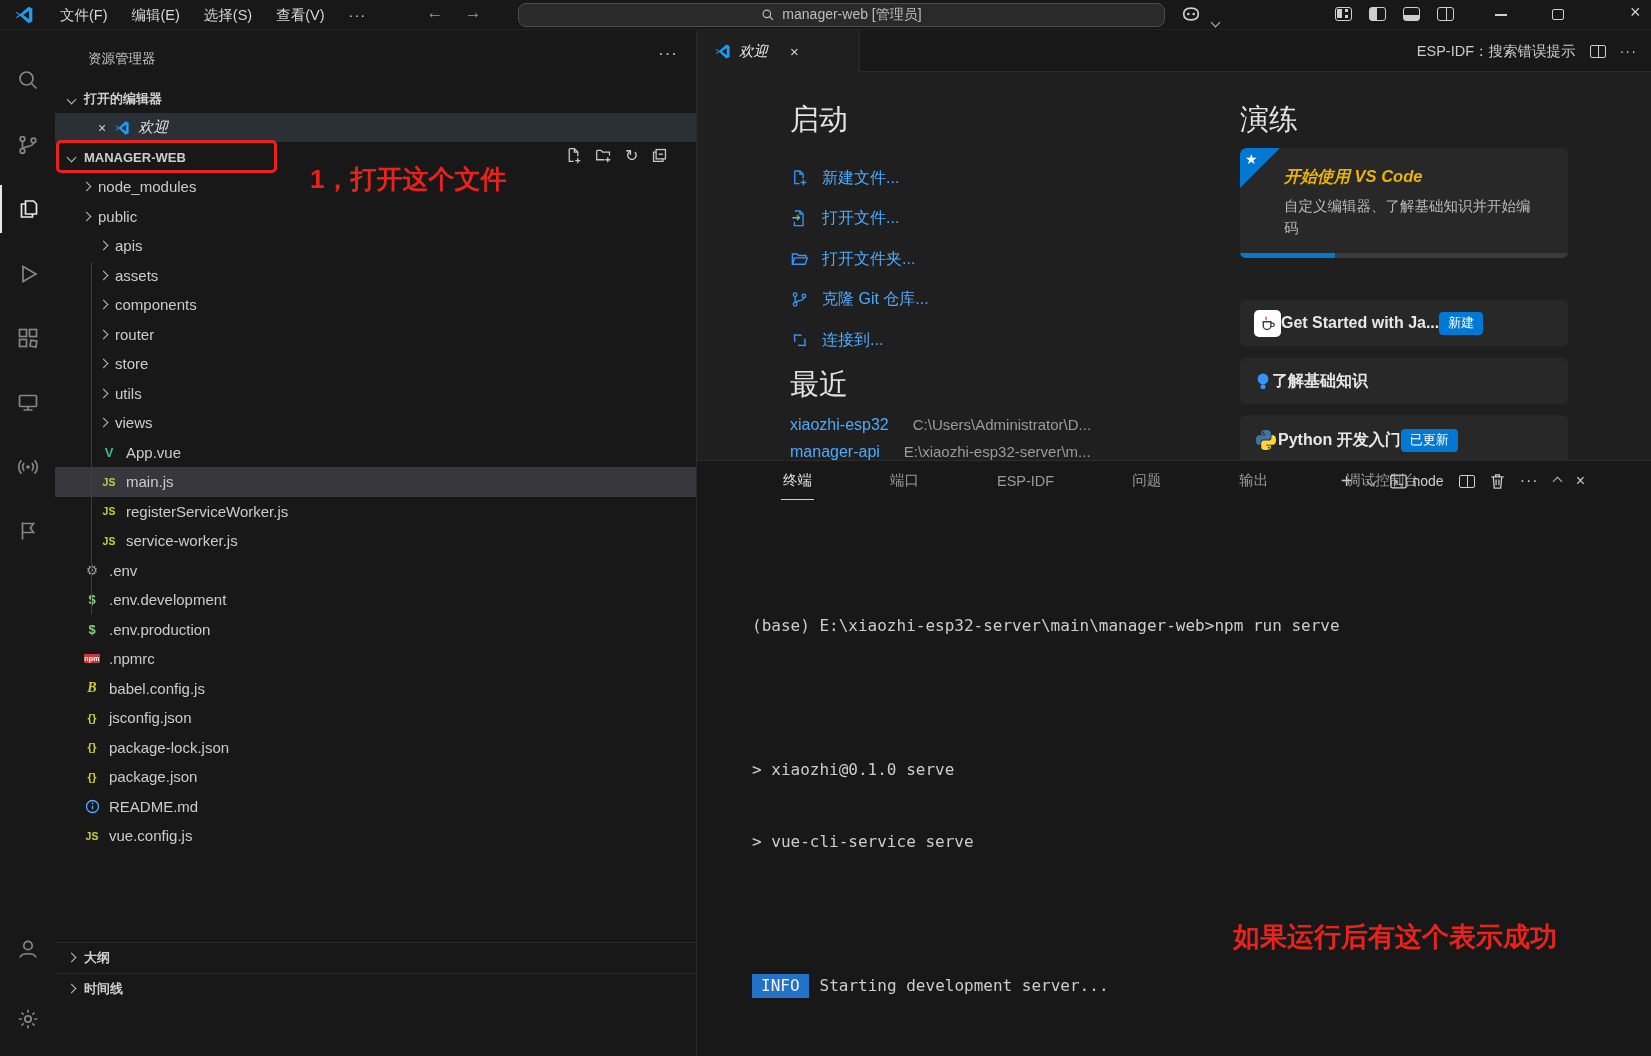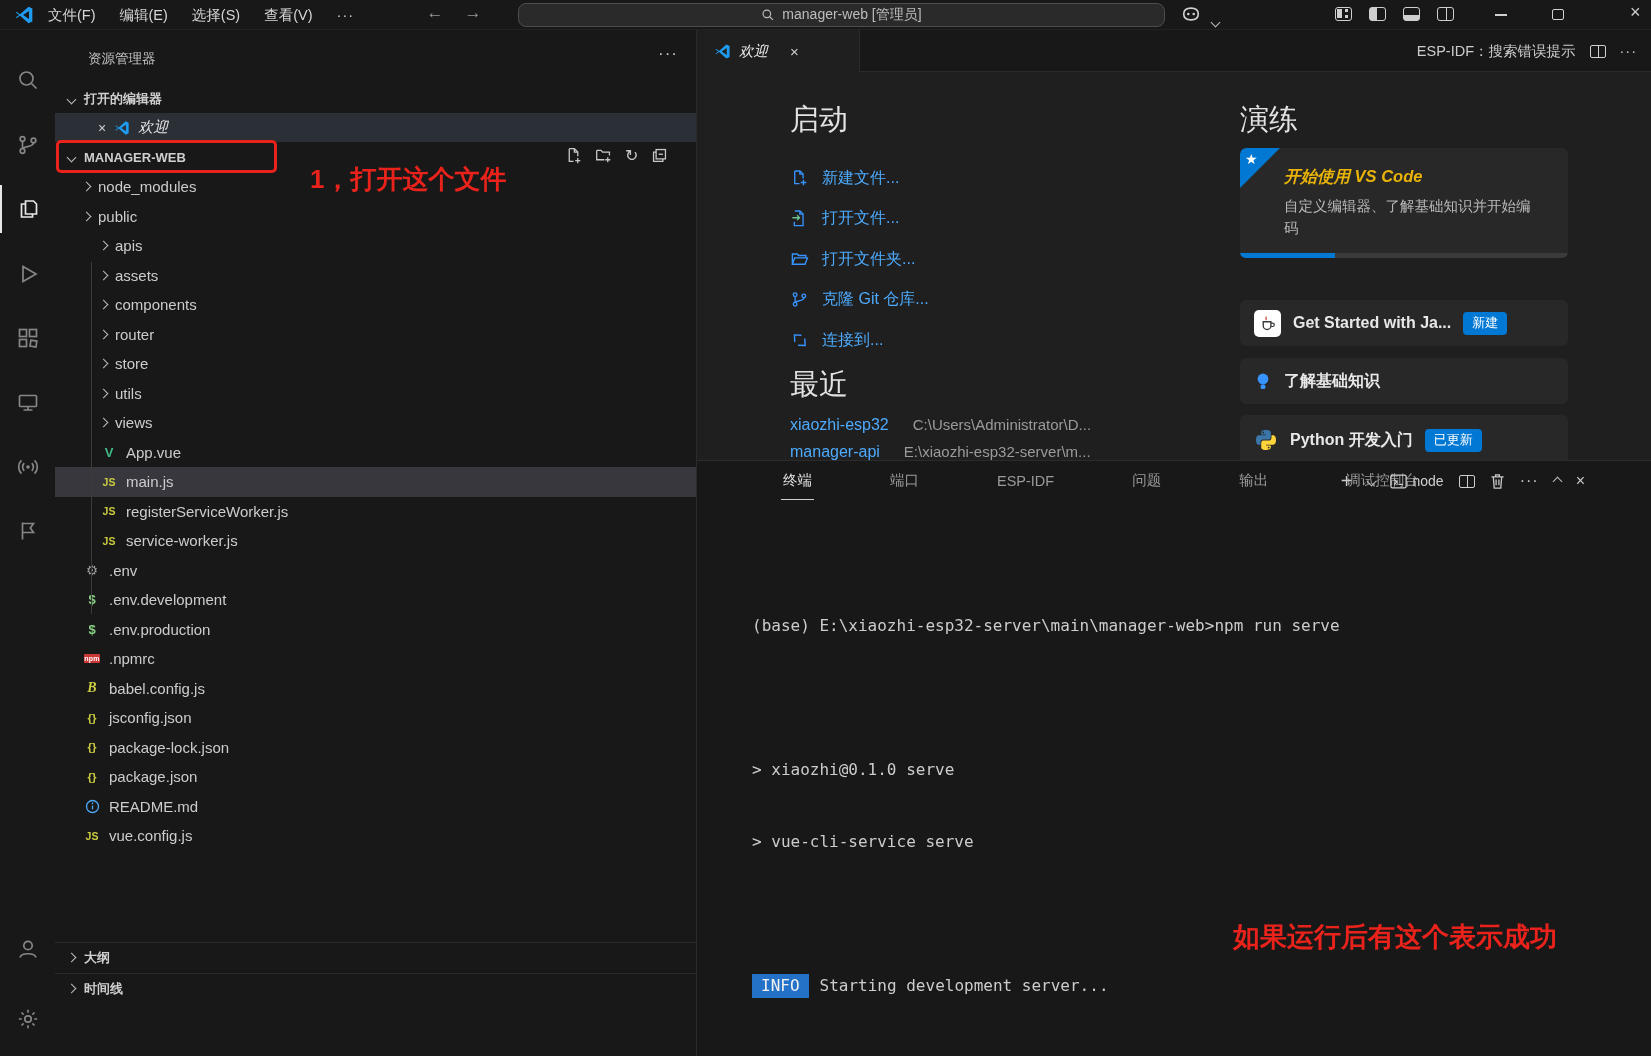"文件(F)" #menubar { left: 36px -> 48px }
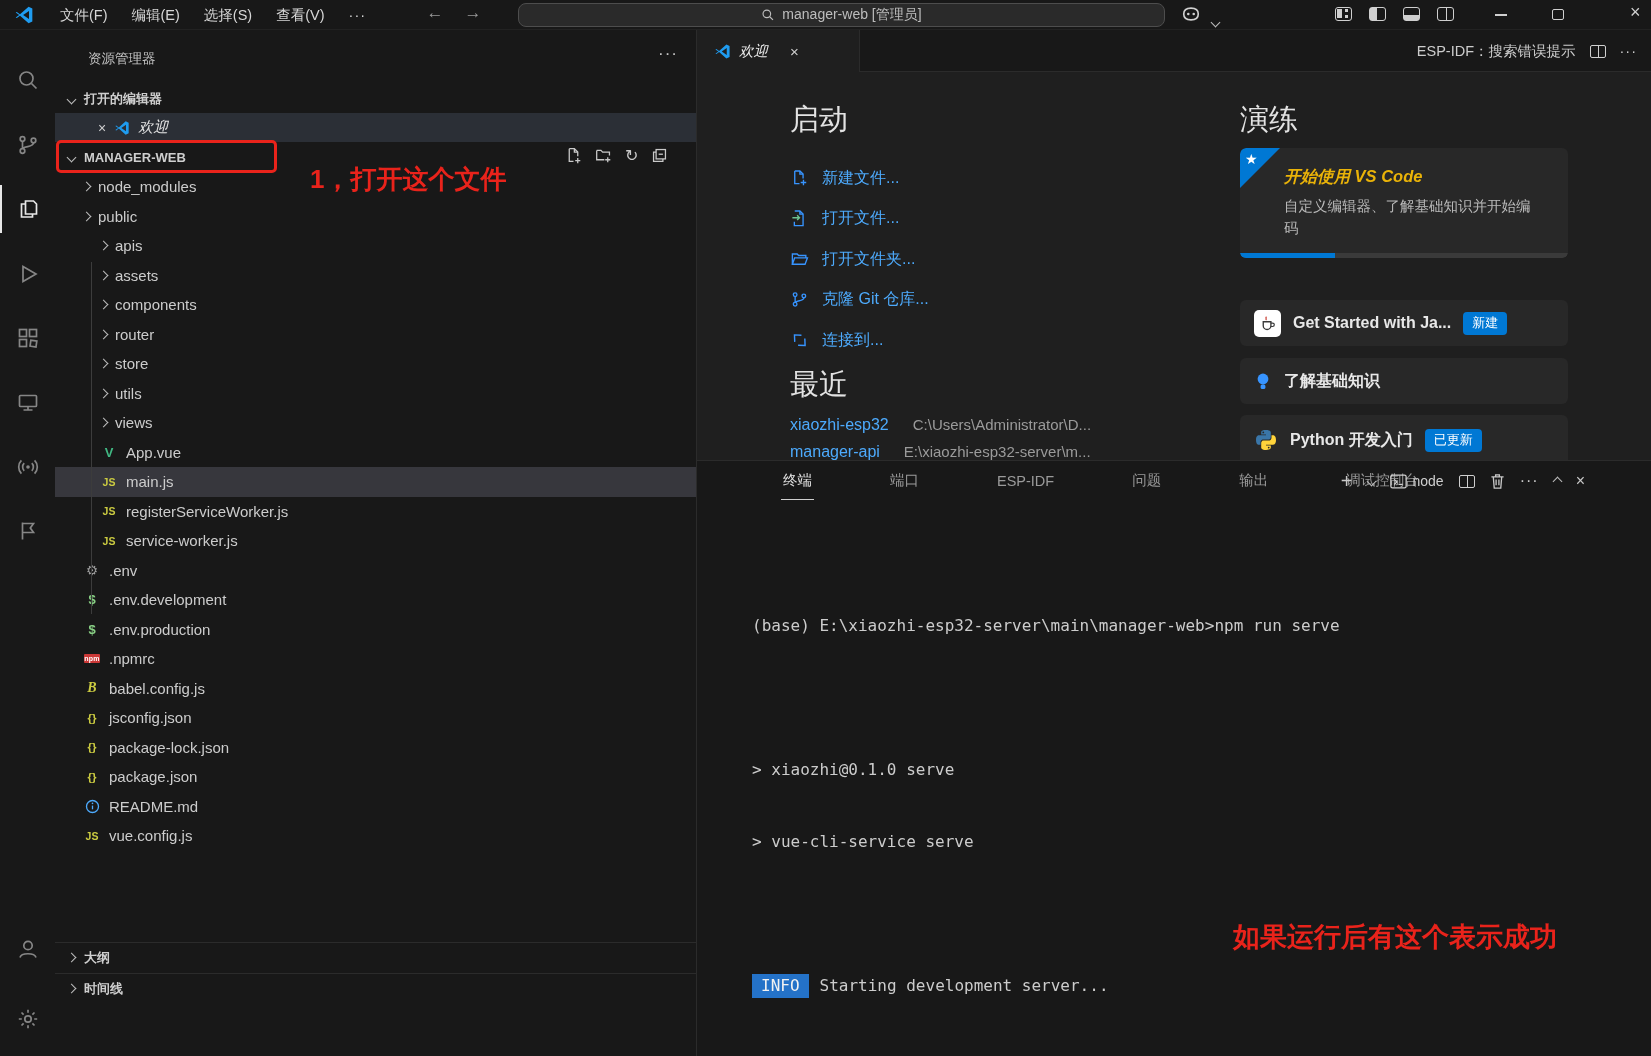"Get Started with Ja..." .card.small { gap: 12px -> 0 }
